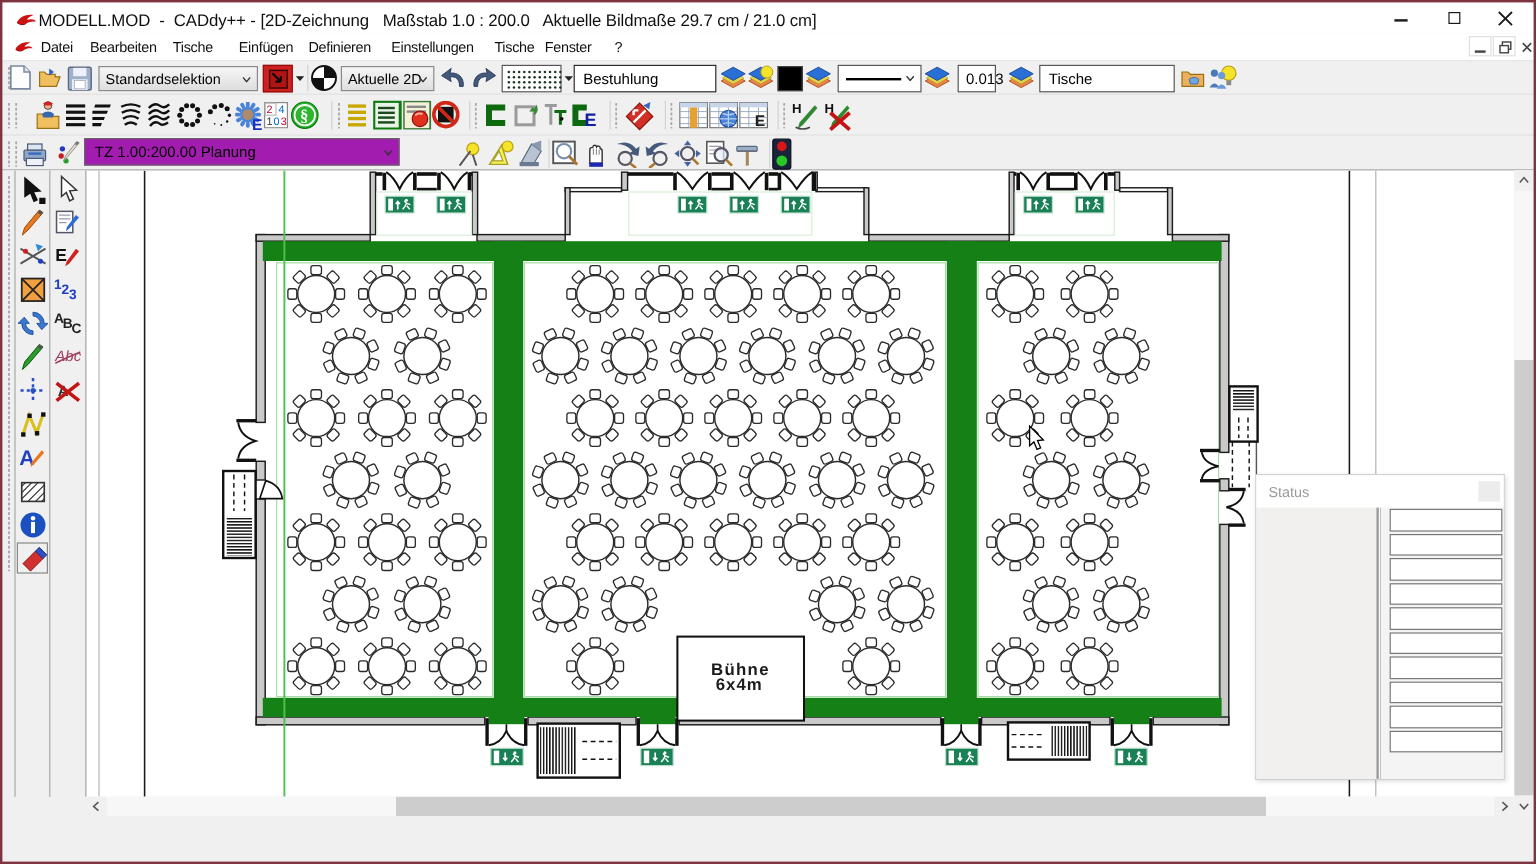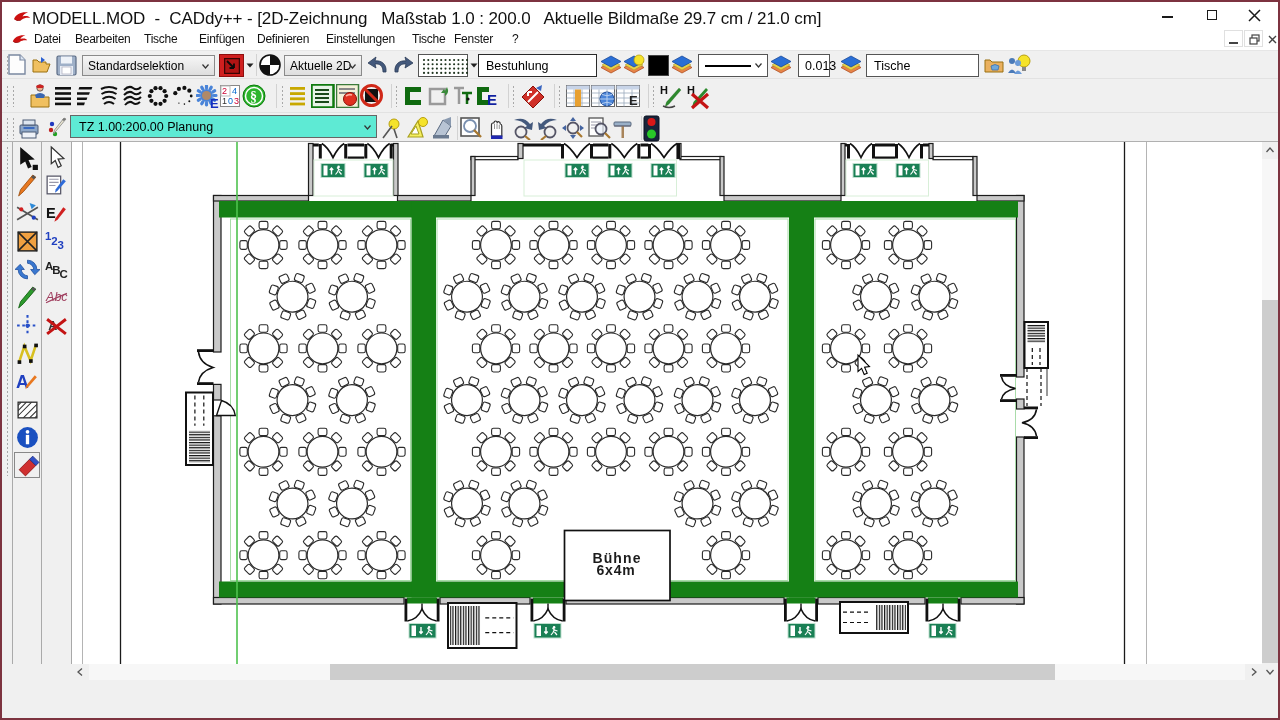"MODELL.MOD - CADdy++ - [2D-Zeichnung" div.abs { font-size: 17px -> 14px }
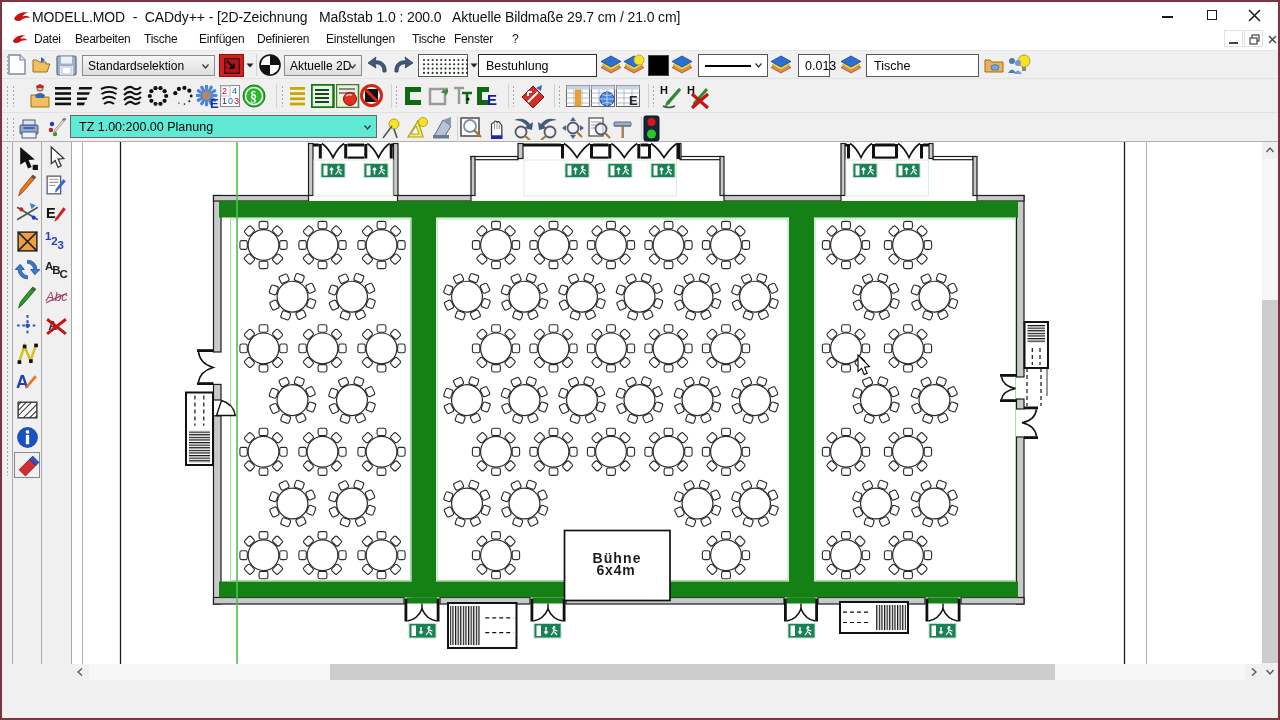"TZ 1.00:200.00 Planung" div.combo { background: #5eead4 -> #a21caf; width: 307px -> 263px }
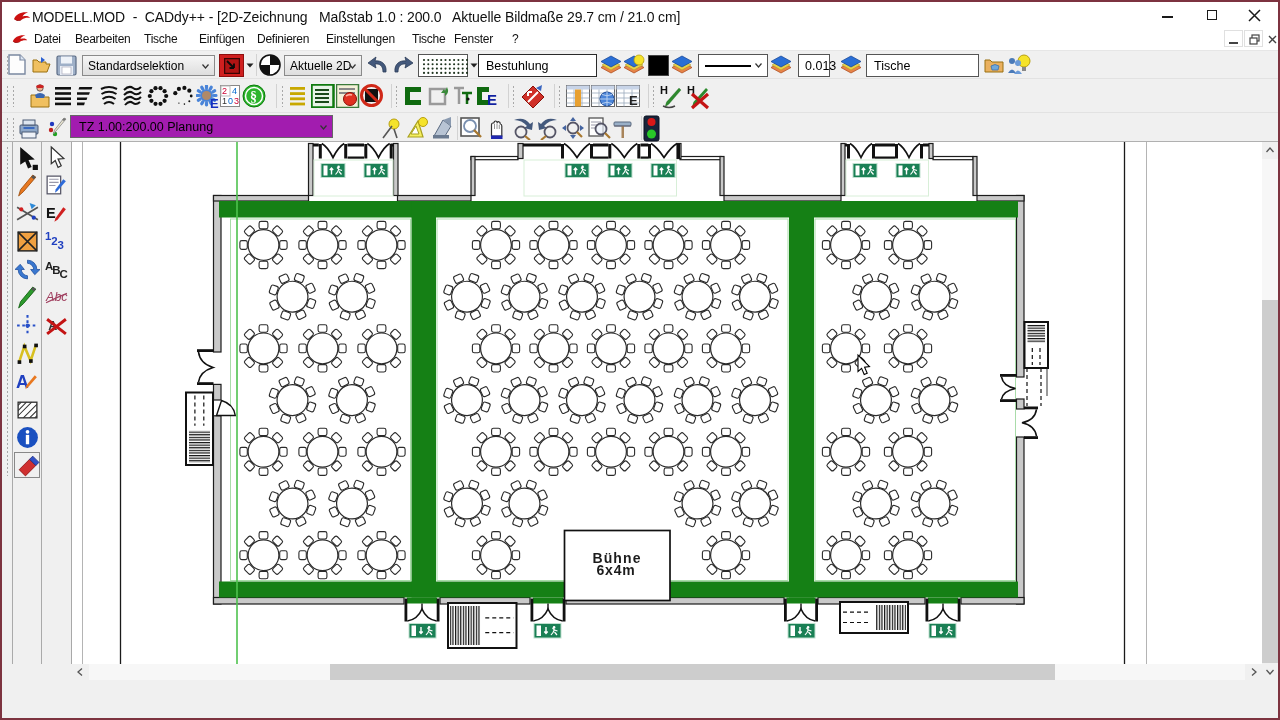"Status" div.abs { html: none -> <div> <div></div> <div>Status</div> <div></div> <div></div> <div></div> <div></div> <div></div> <div></div> <div></div> <div></div> <div></div> <div></div> <div></div> <div></div> <div></div> <div></div> <div></div> </div> }
